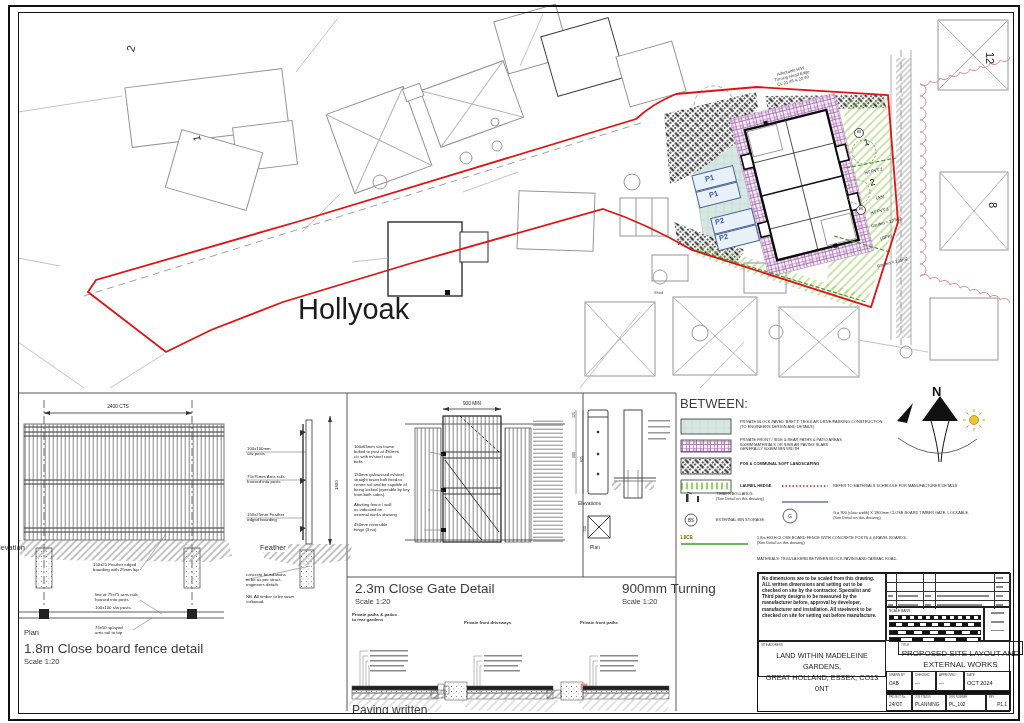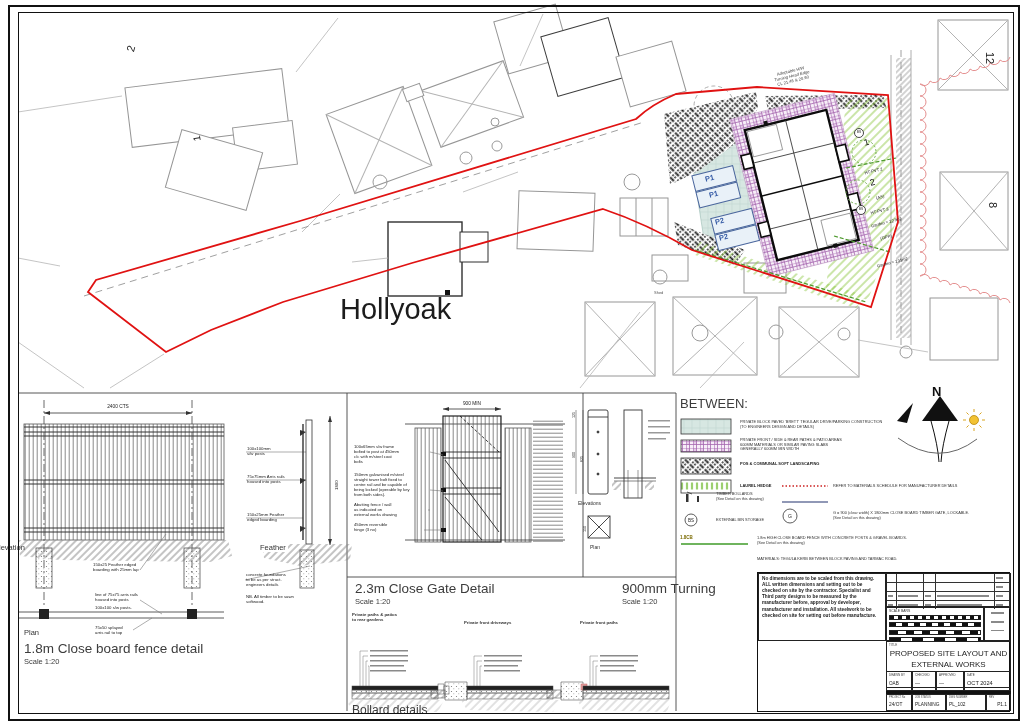"Hollyoak" span.lbl { margin-left: 42px -> none }
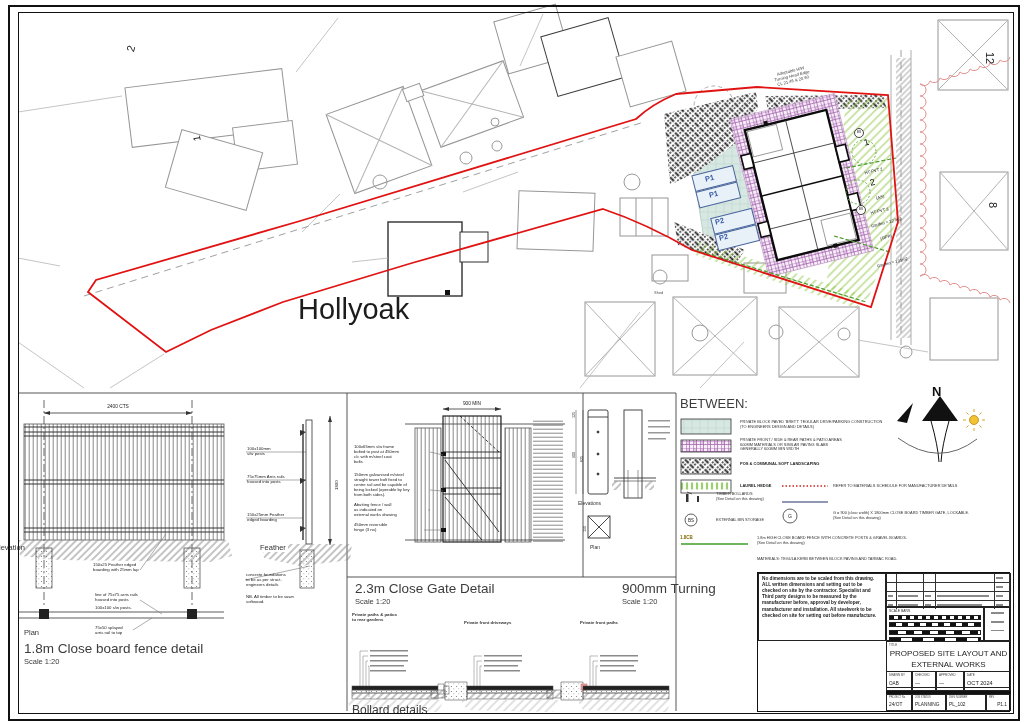"LAND WITHIN MADELEINE GARDENS," div.cell { html: none -> <div> <span>SITE ADDRESS</span> <div>LAND WITHIN MADELEINE GARDENS, GREAT HOLLAND, ESSEX, CO13 0NT</div> </div> }
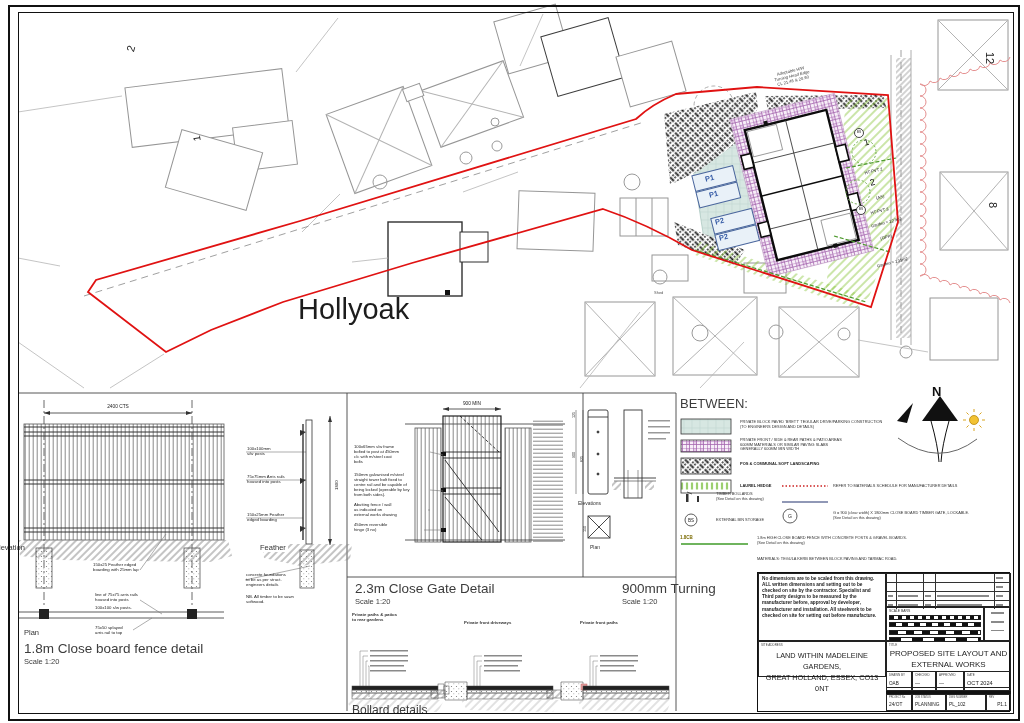"PROPOSED SITE LAYOUT AND" div.cell { height: 47px -> 14px; left: 128px -> 140px }
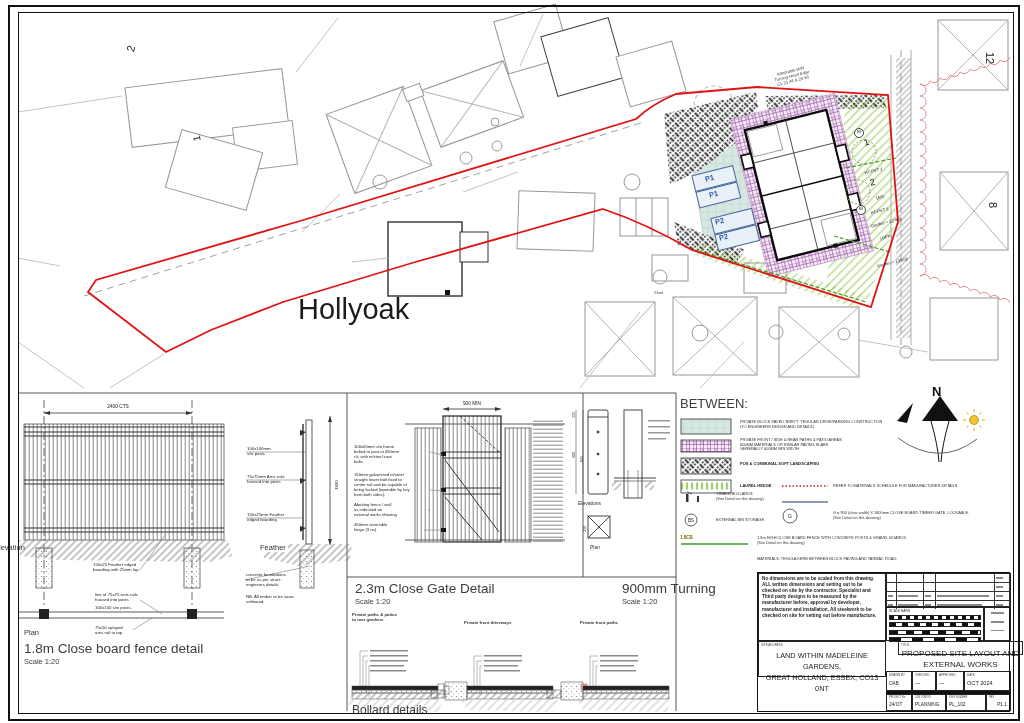"Bollard details" span.lbl { text: Bollard details -> Paving written }
